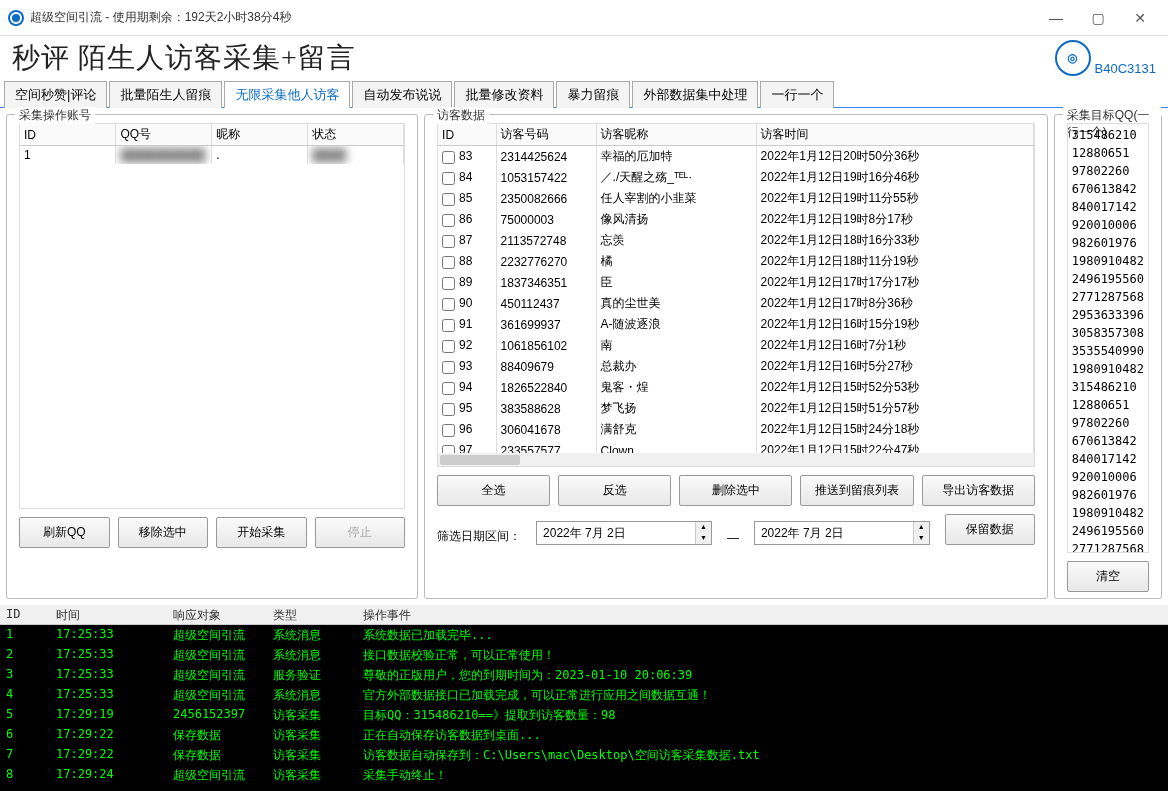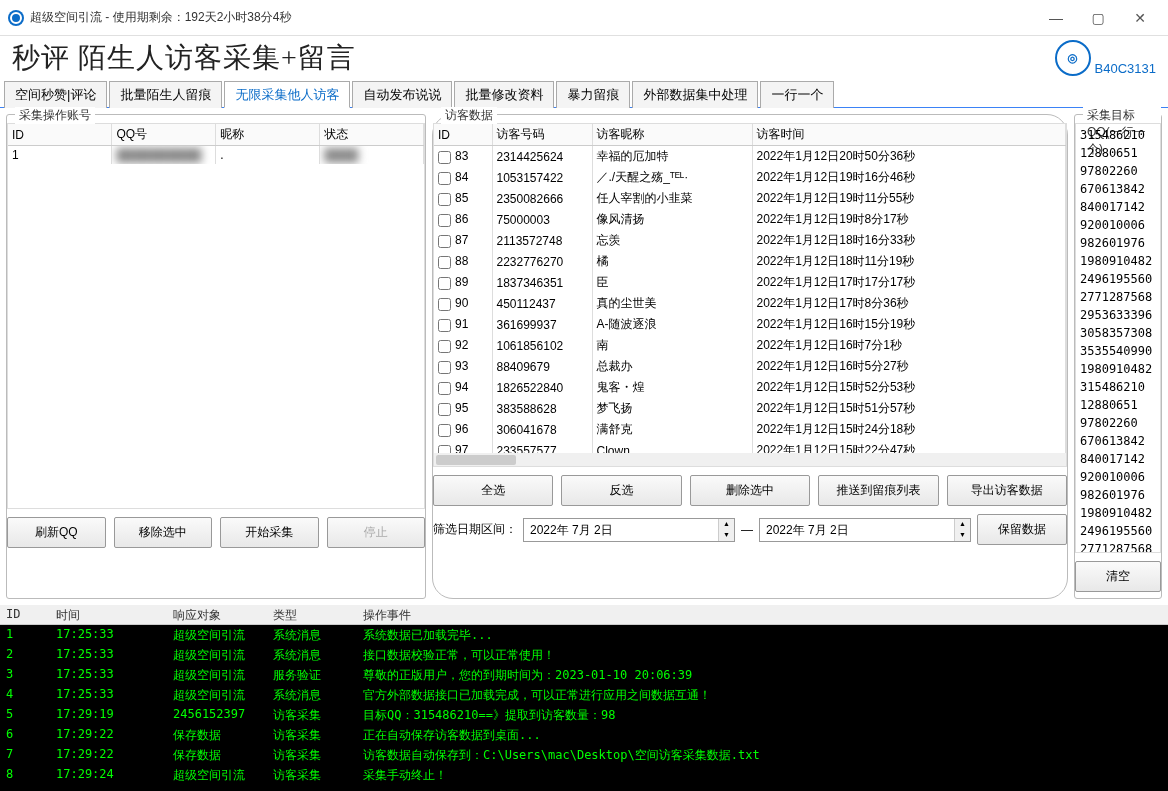"采集操作账号" .panel { padding: 8px 0 6px -> 8px 12px 6px }
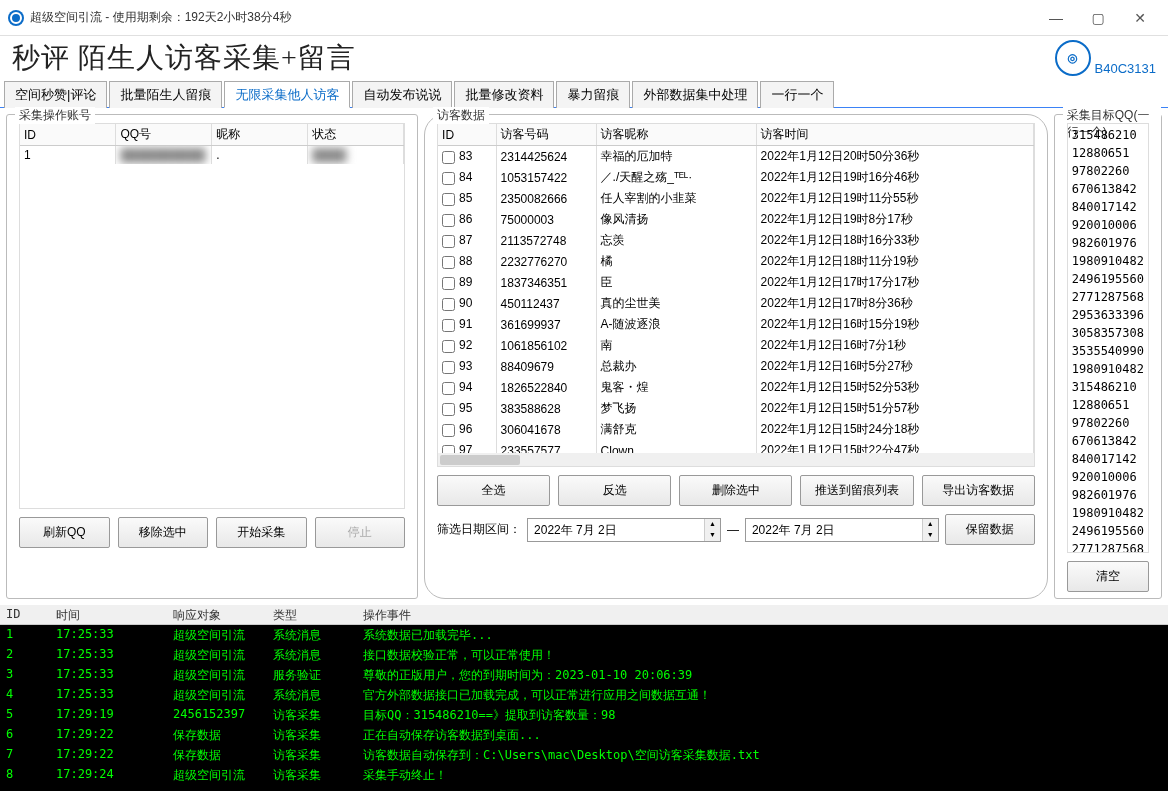"访客数据" .mid-panel { border-radius: 21px -> none }
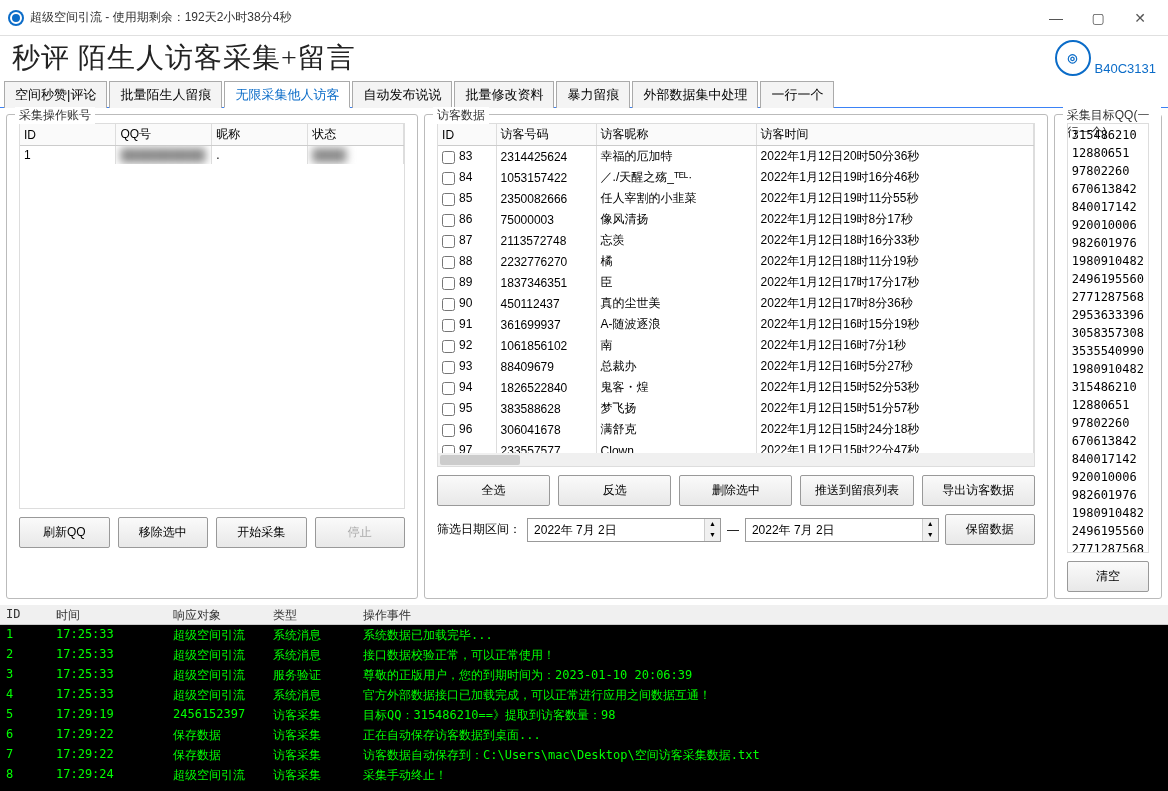"筛选日期区间：" .date-row { align-items: center -> flex-end; gap: 6px -> 15px }
